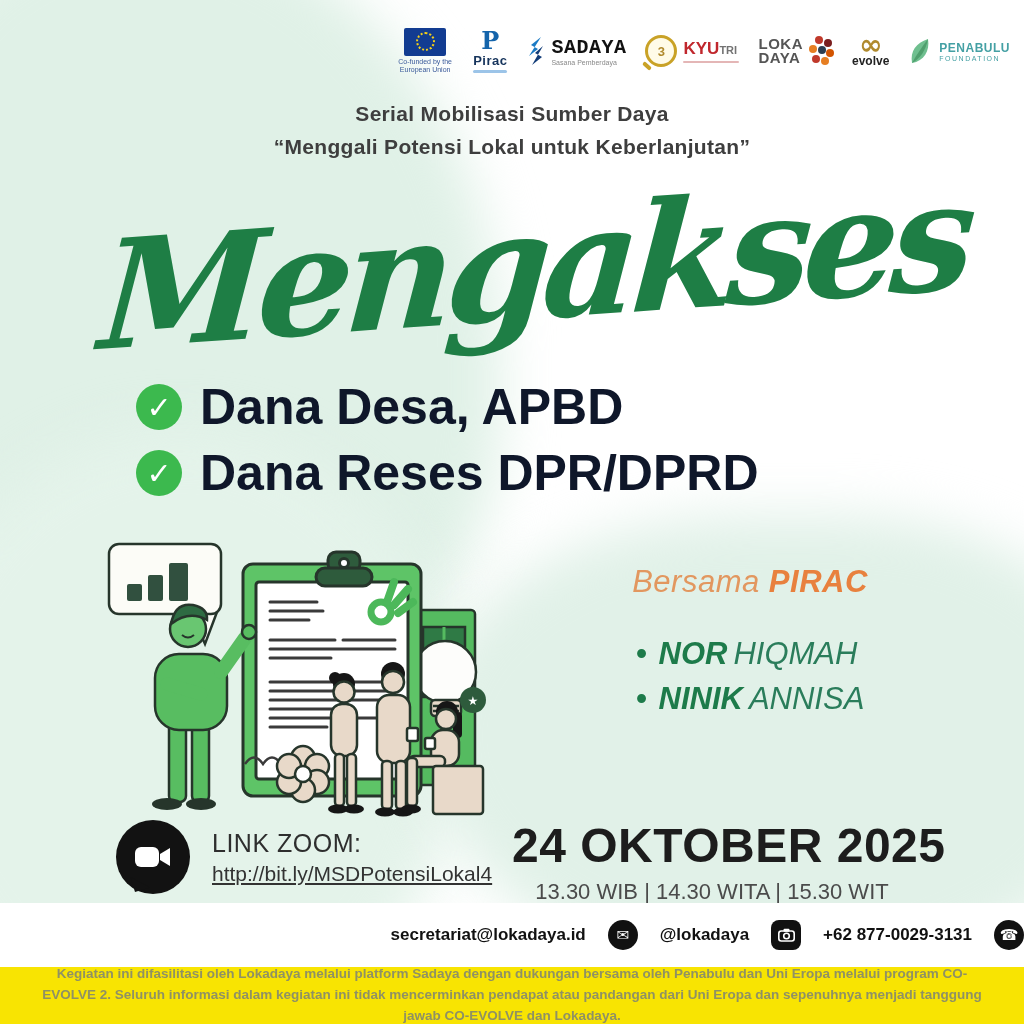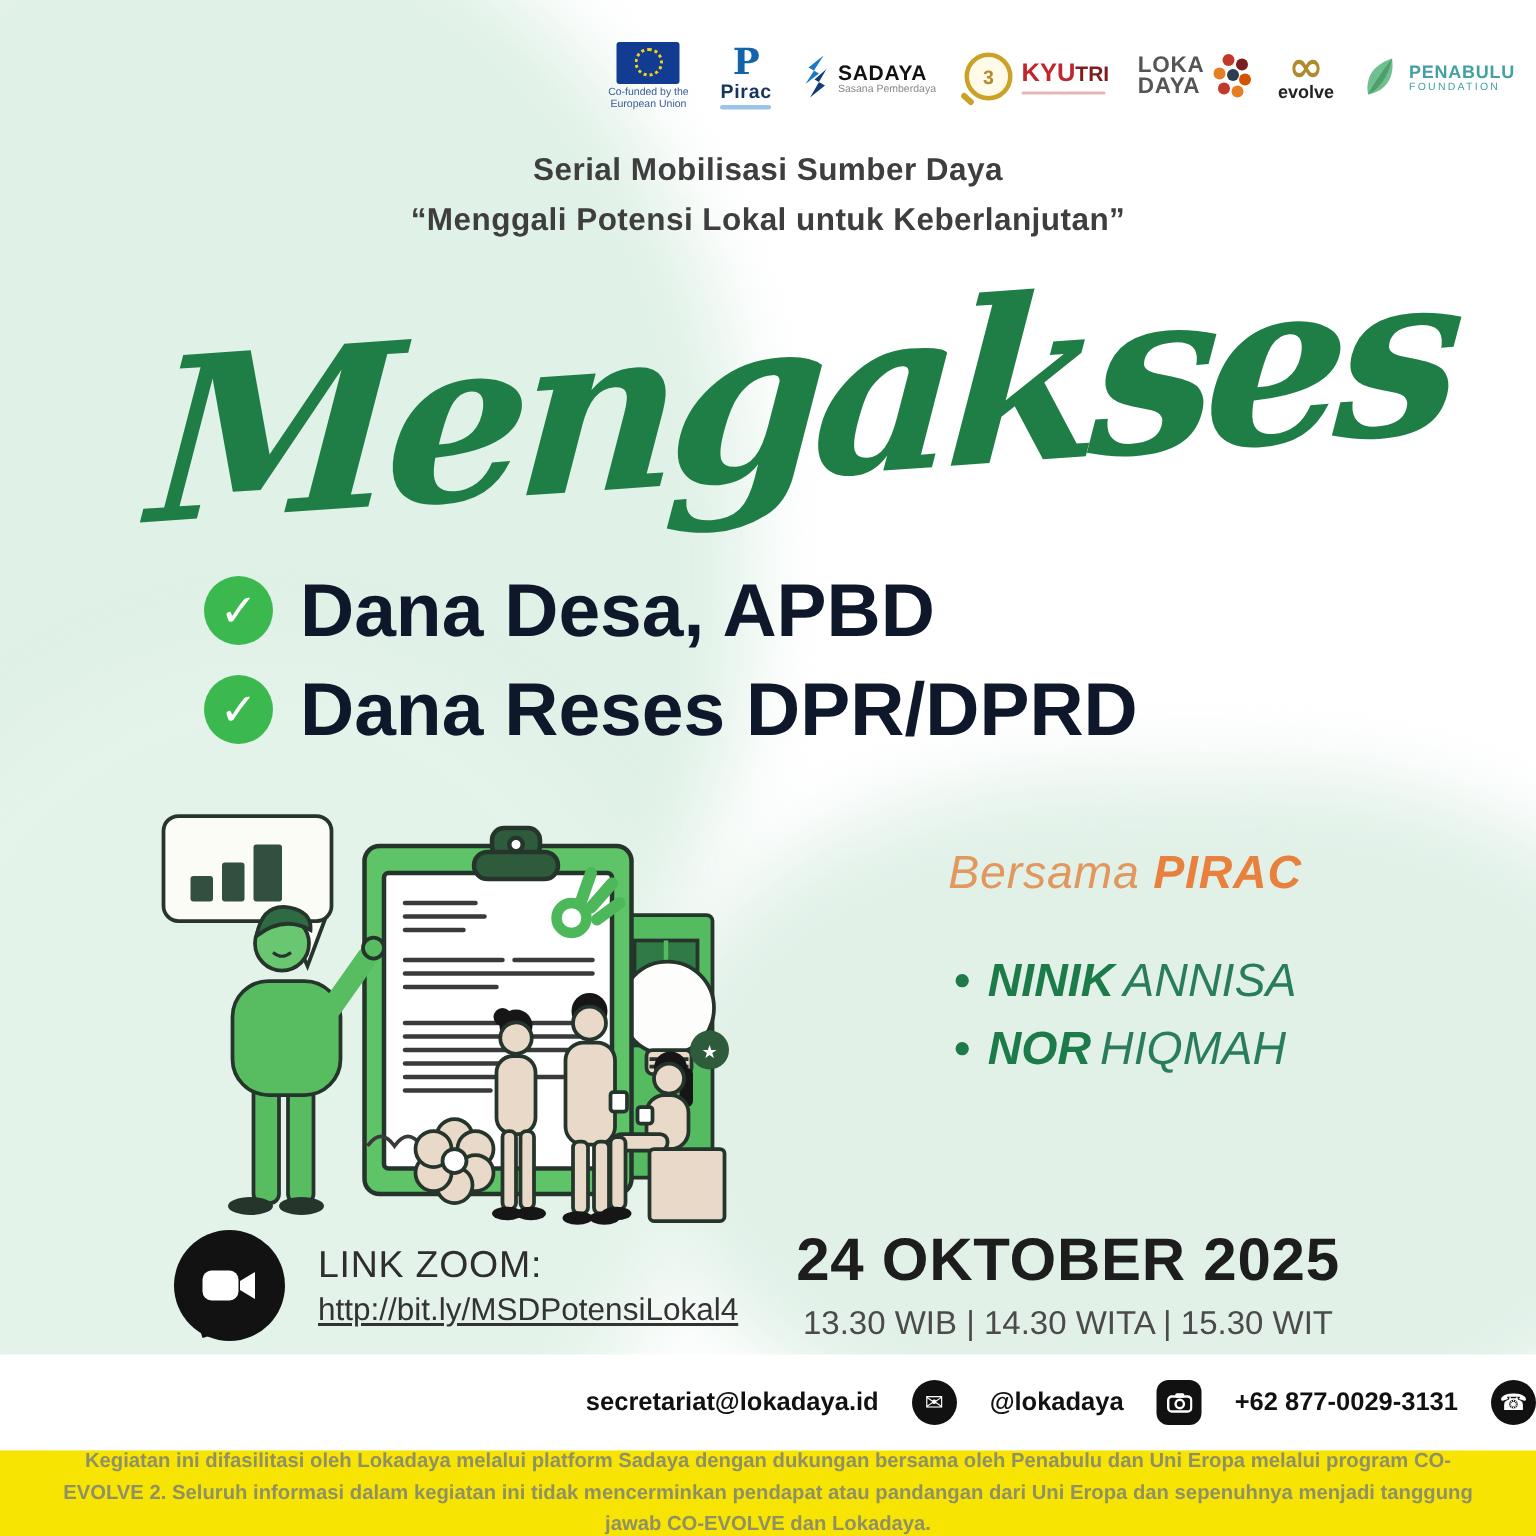"SADAYA" .sadaya-name { font-family: none -> Liberation Mono, monospace; font-size: 14px -> 20px }
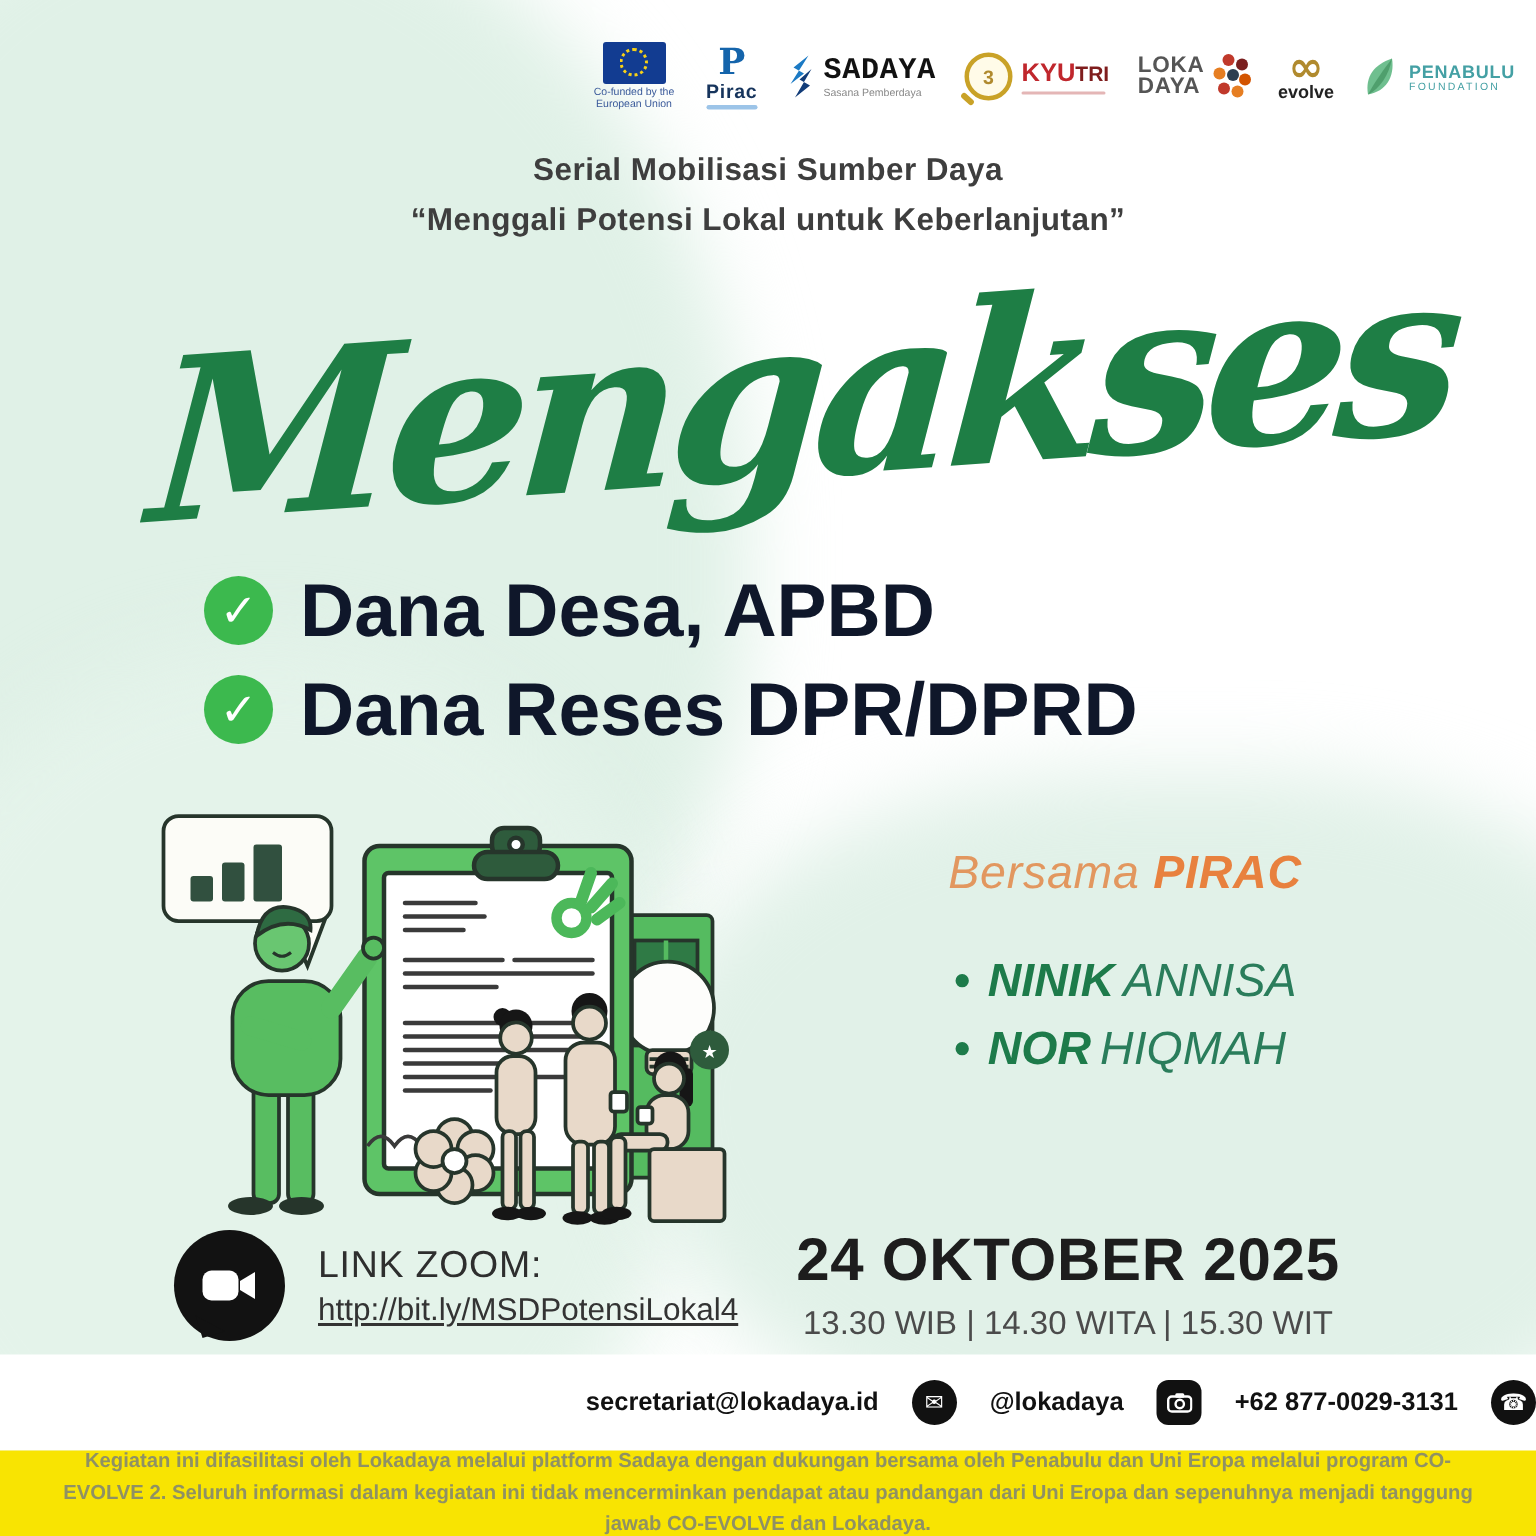"TRI" .kyutri-tri { color: #7f1d1d -> #737373; font-size: 14px -> 11px }
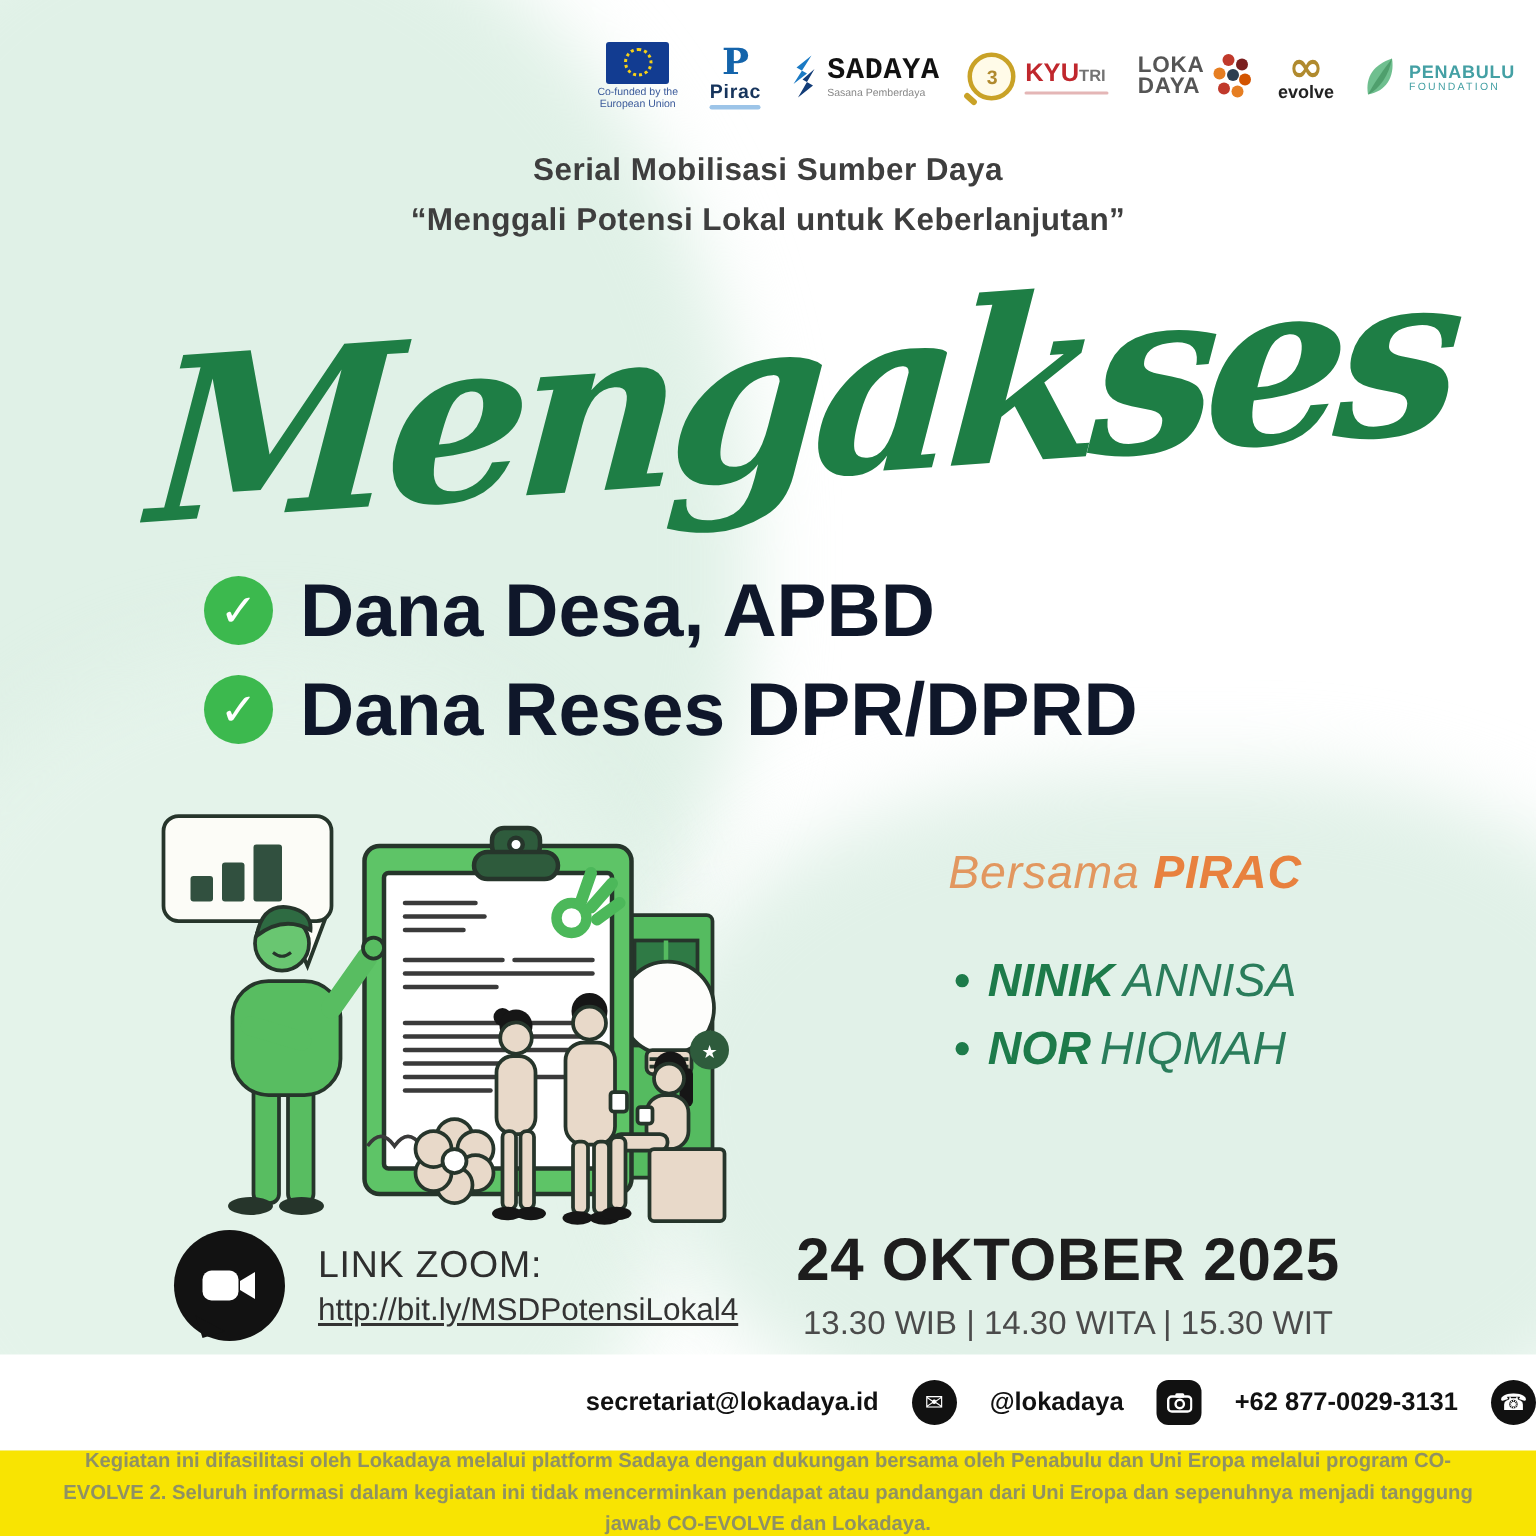"• NINIK ANNISA" div.name-row { order: before "• NOR HIQMAH" -> after "• NOR HIQMAH" }
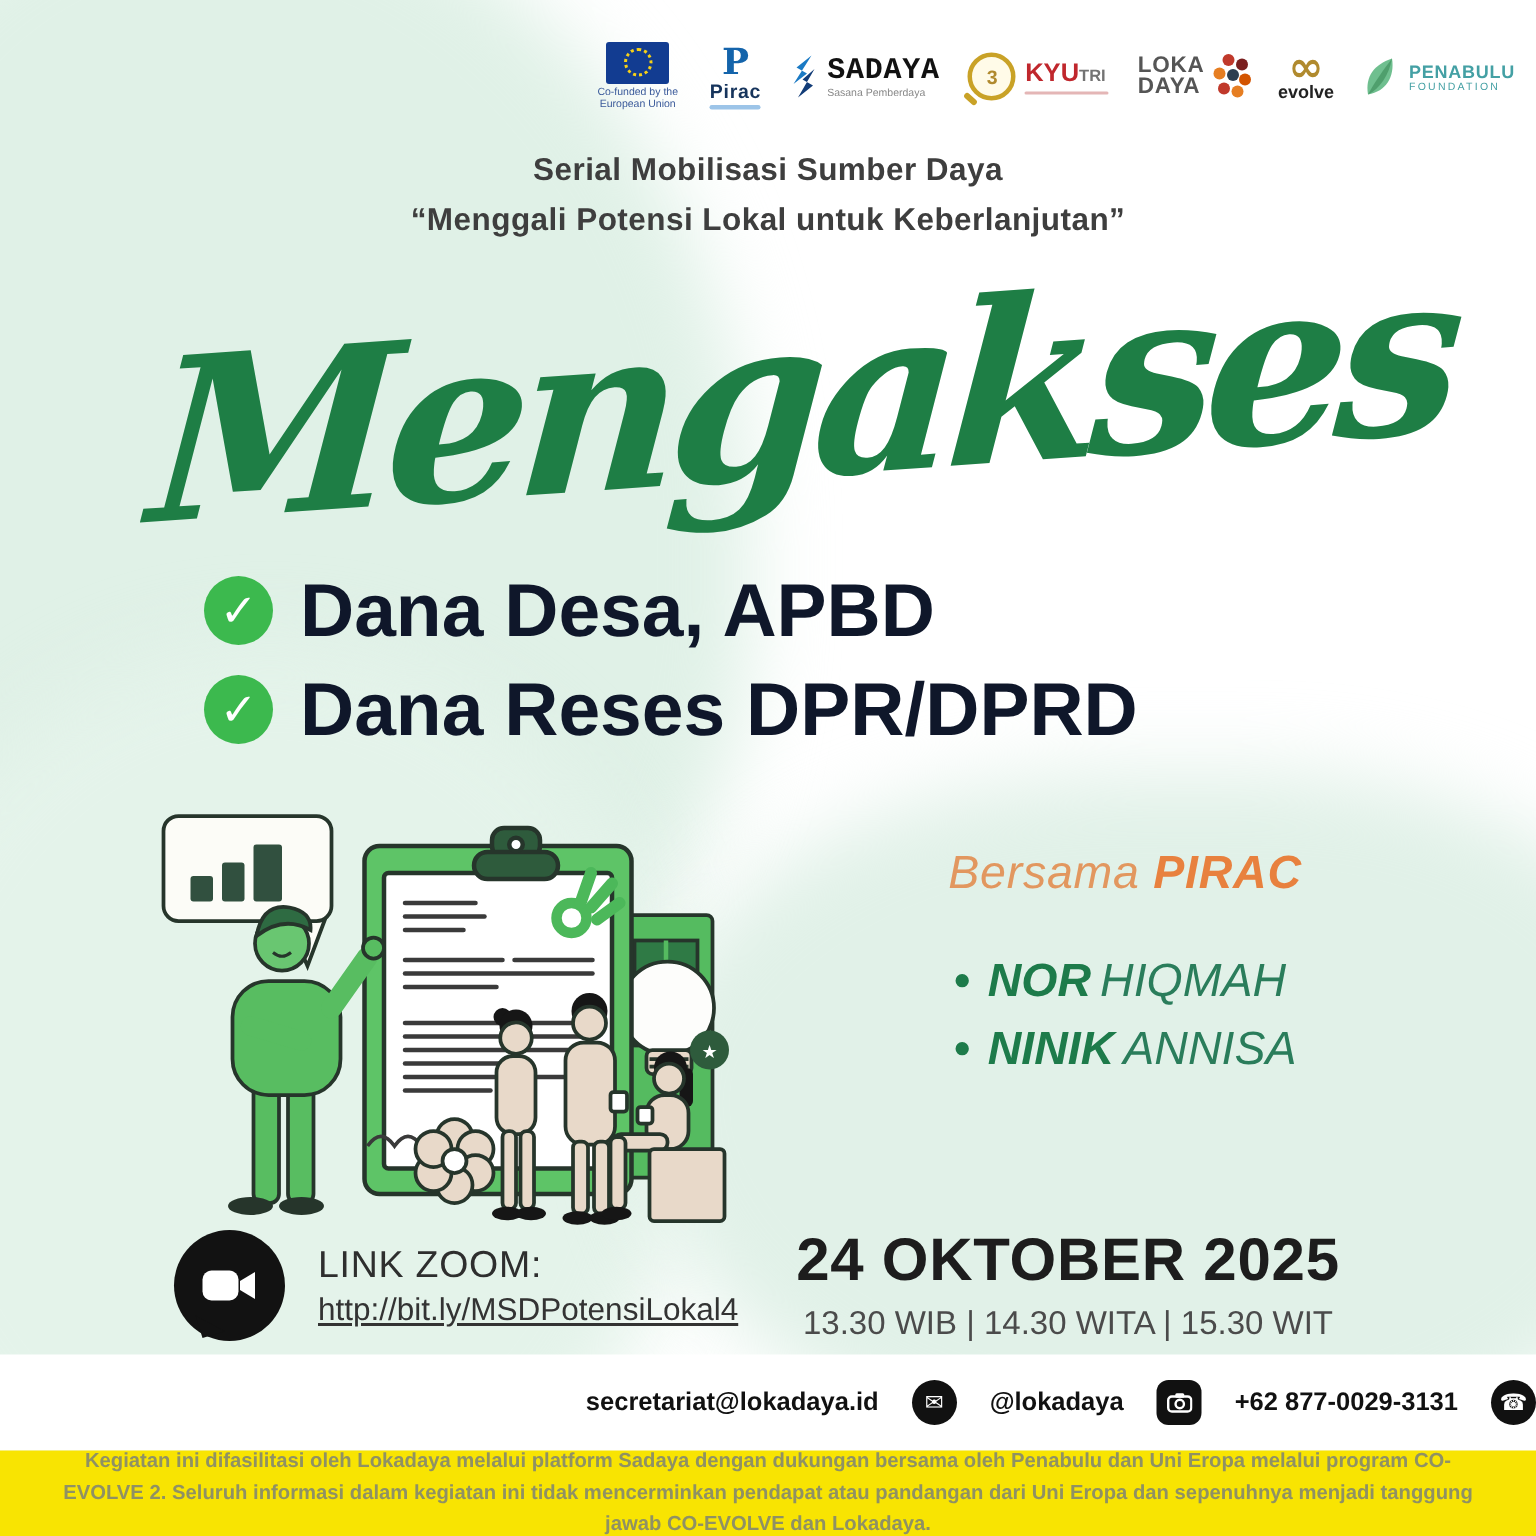"24 OKTOBER 2025" .date { font-size: 40px -> 48px }
